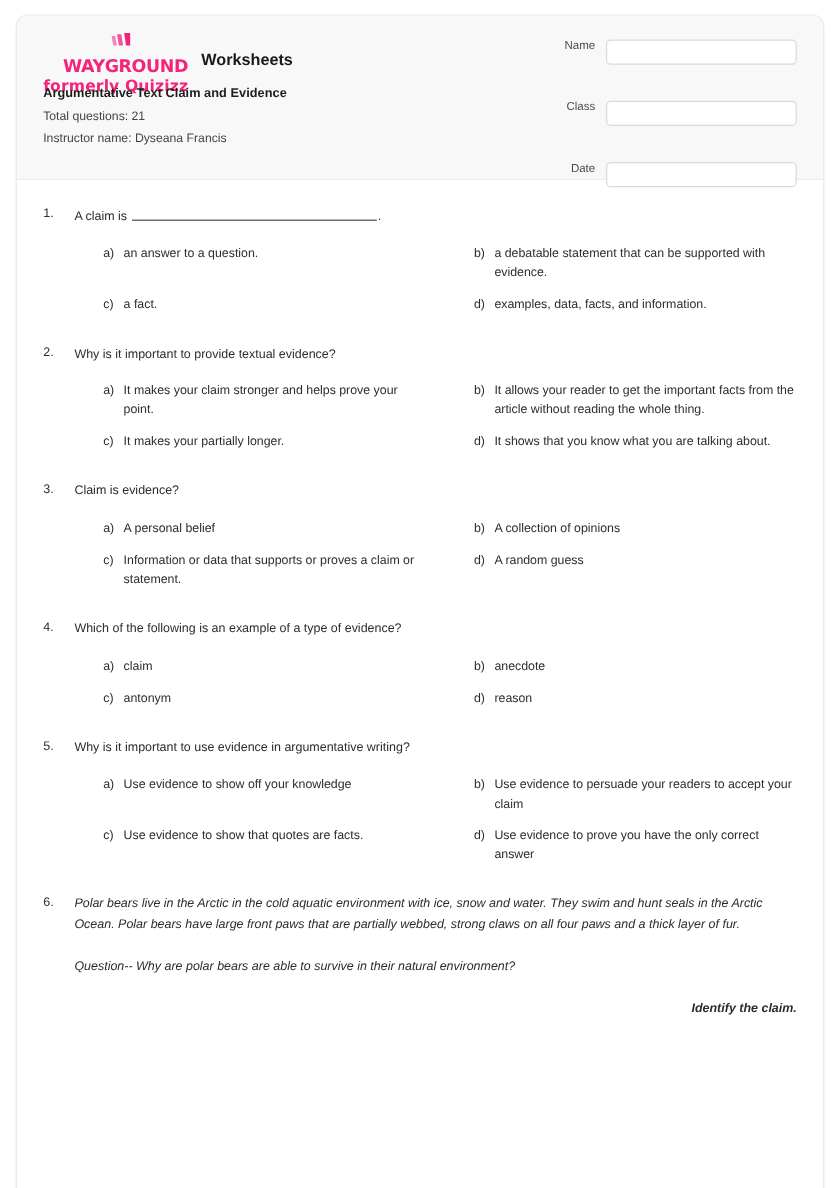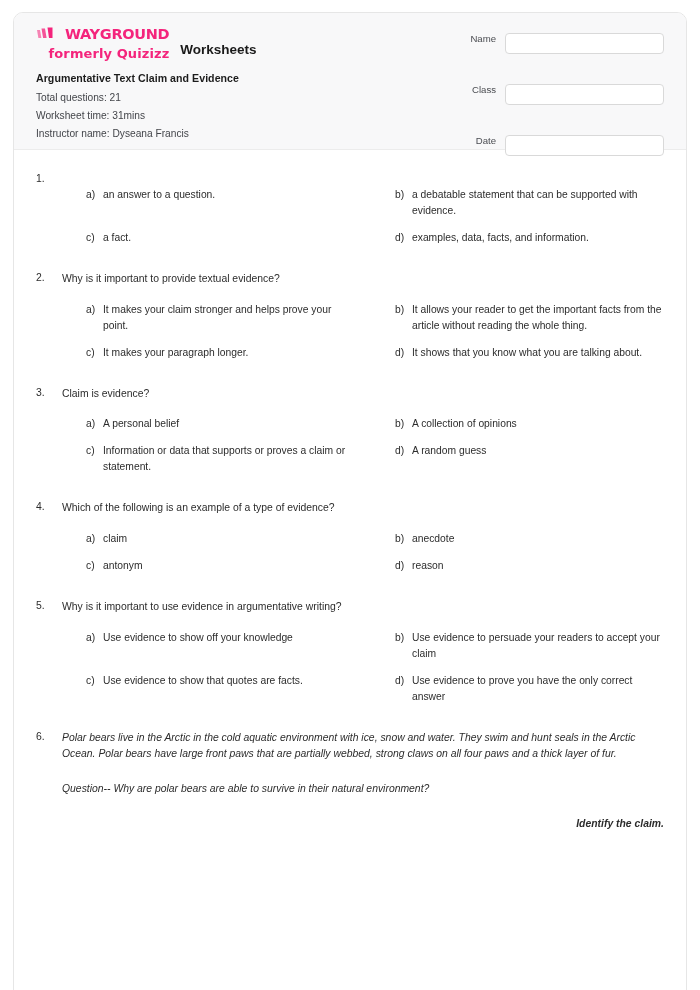"WAYGROUND" .logo-top { align-items: none -> center; flex-direction: none -> column }
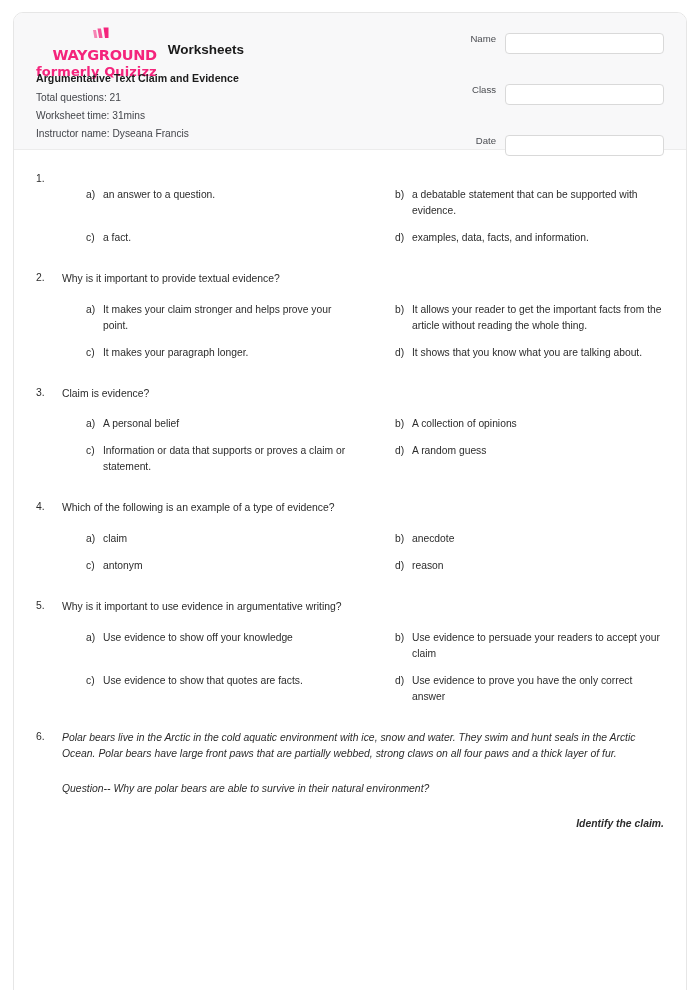"Worksheet time: 31mins" div.line { html: <div>Worksheet time: 31mins</div> -> none }
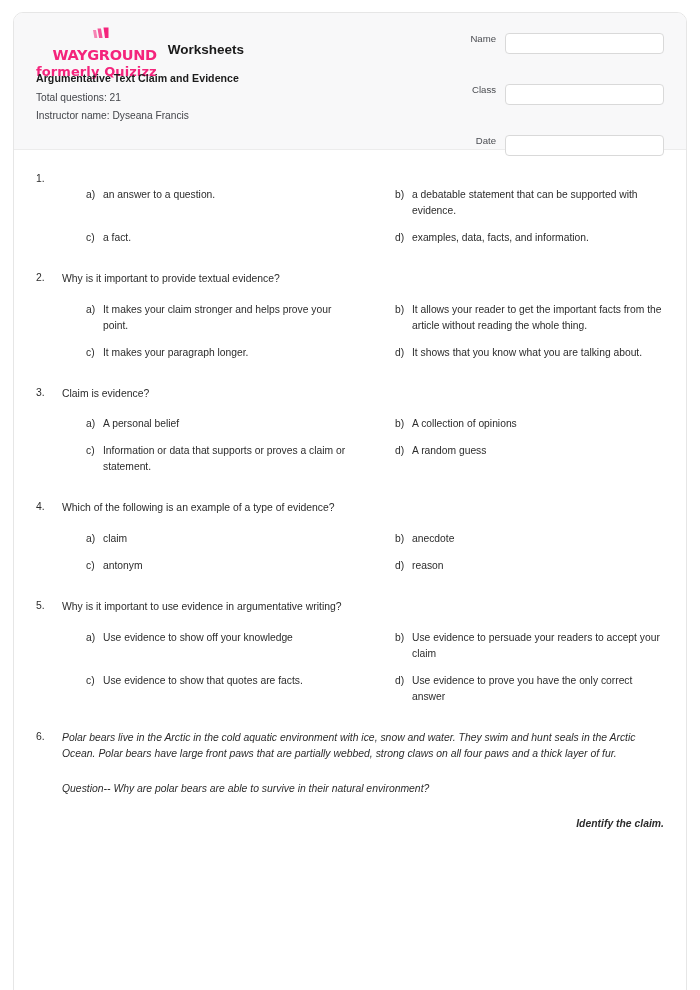"A claim is ." div.qtext { html: none -> <div><span>A claim is </span><span></span><span>.</span></div> }
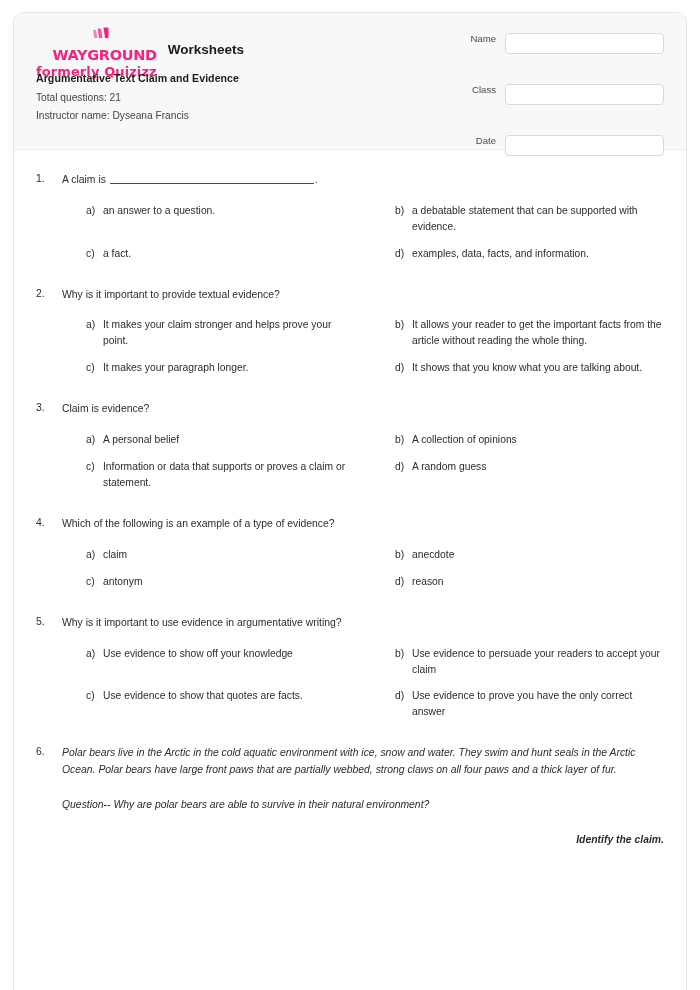"It makes your paragraph longer." span.opt-text { text: paragraph -> partially }
